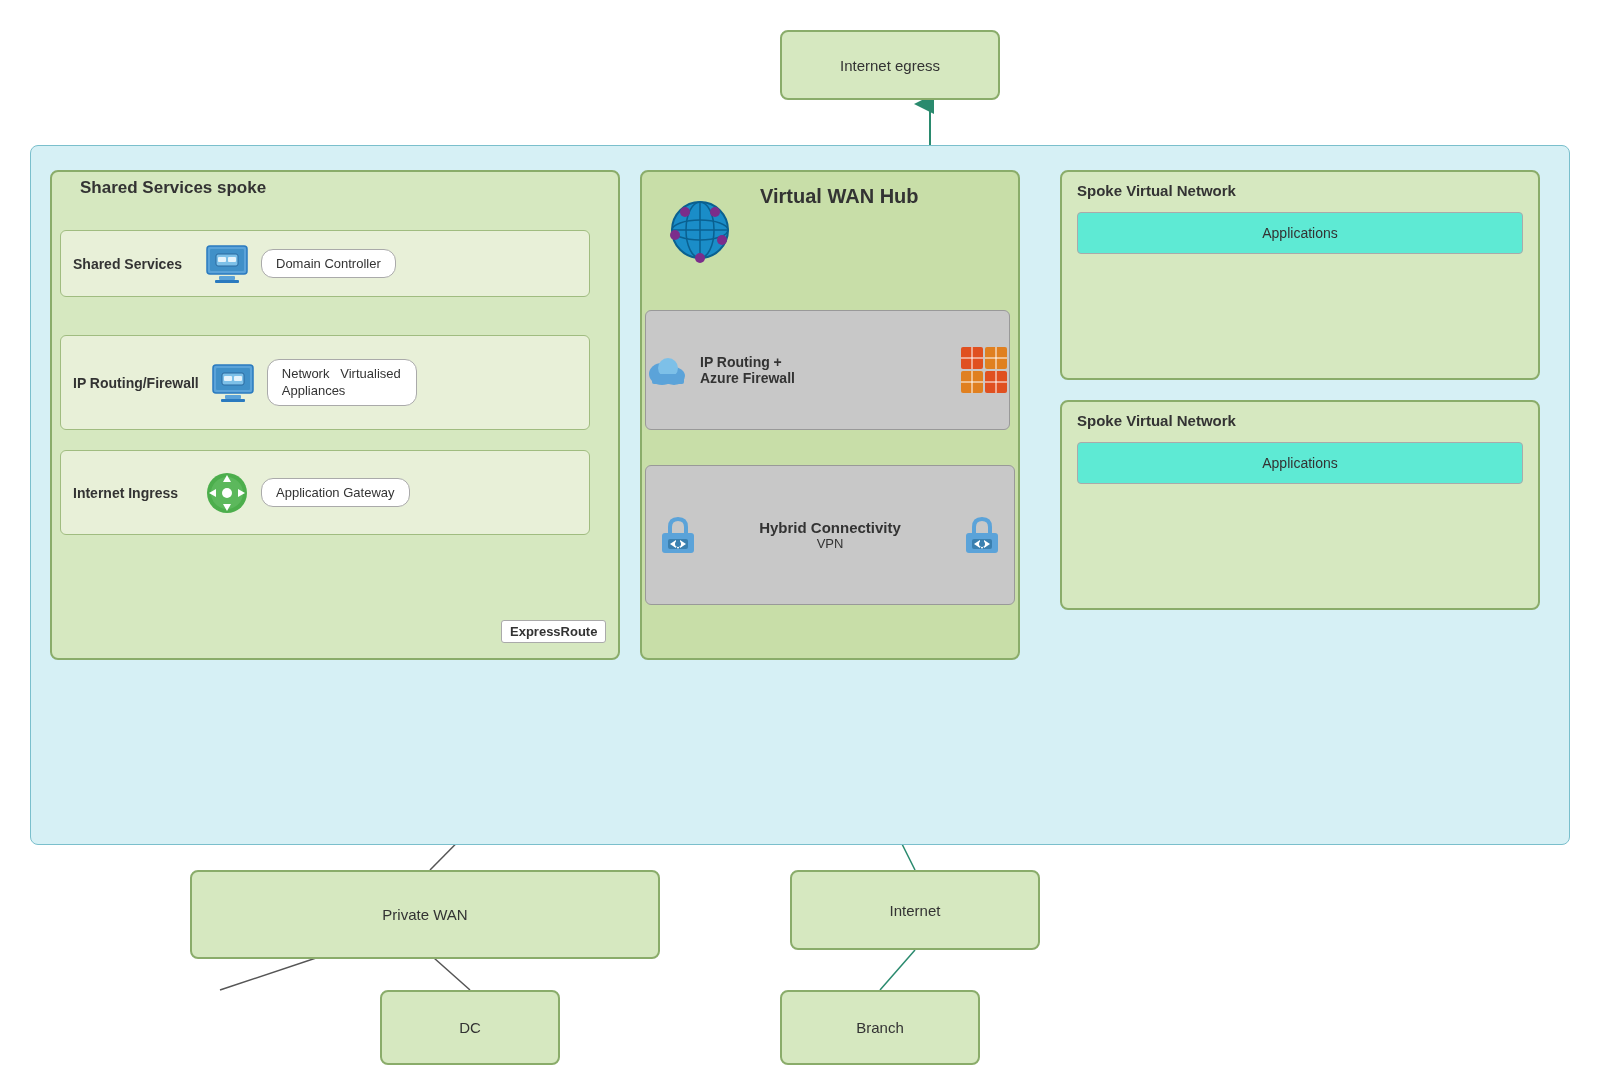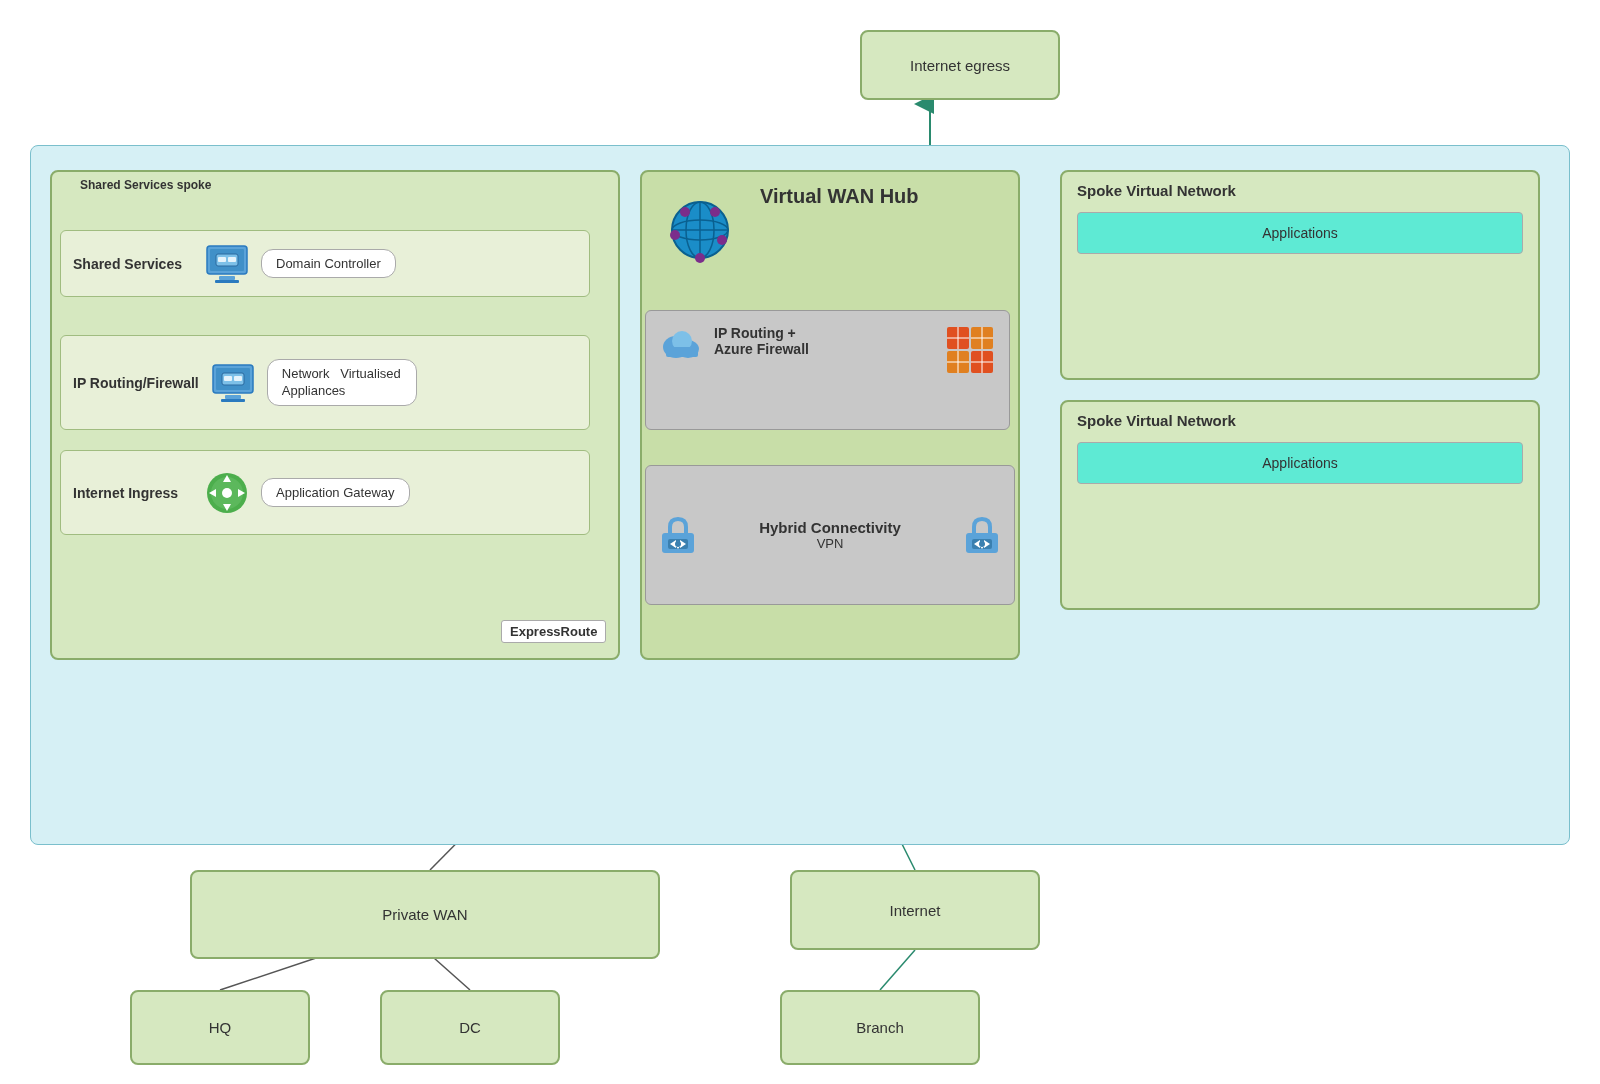"Internet egress" div.internet-egress-box { left: 860px -> 780px; width: 200px -> 220px }
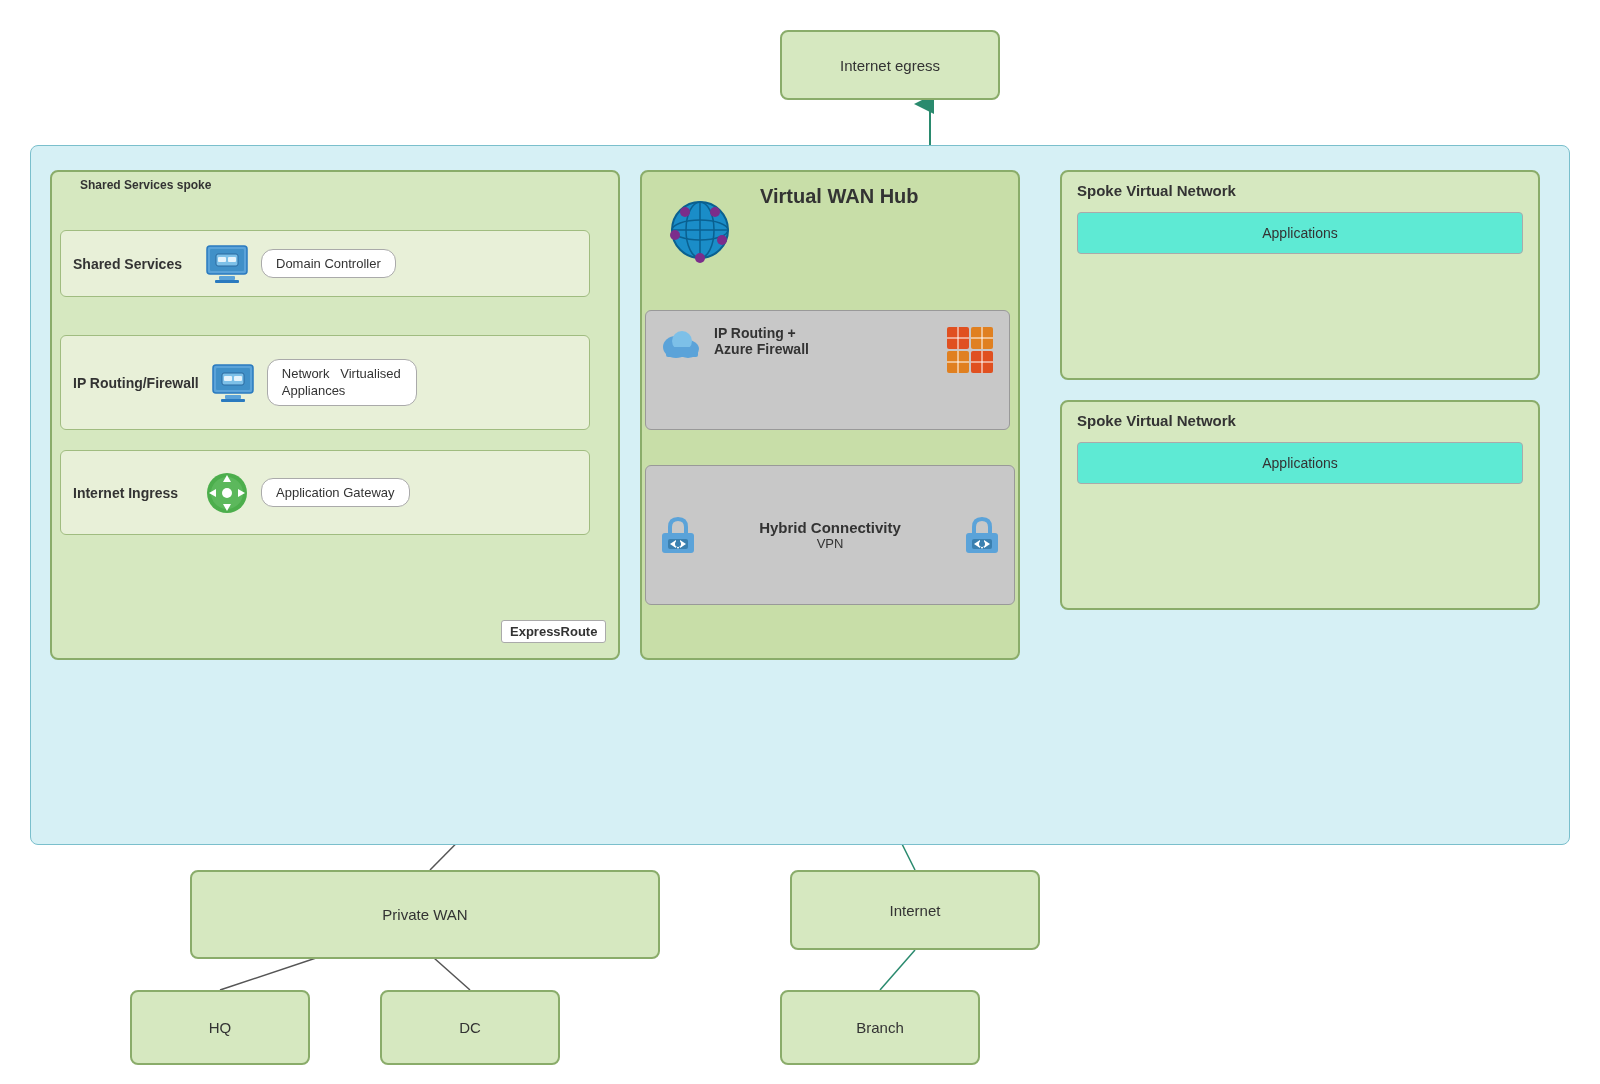"Shared Services spoke" .shared-services-spoke-title { font-size: 12px -> 17px }
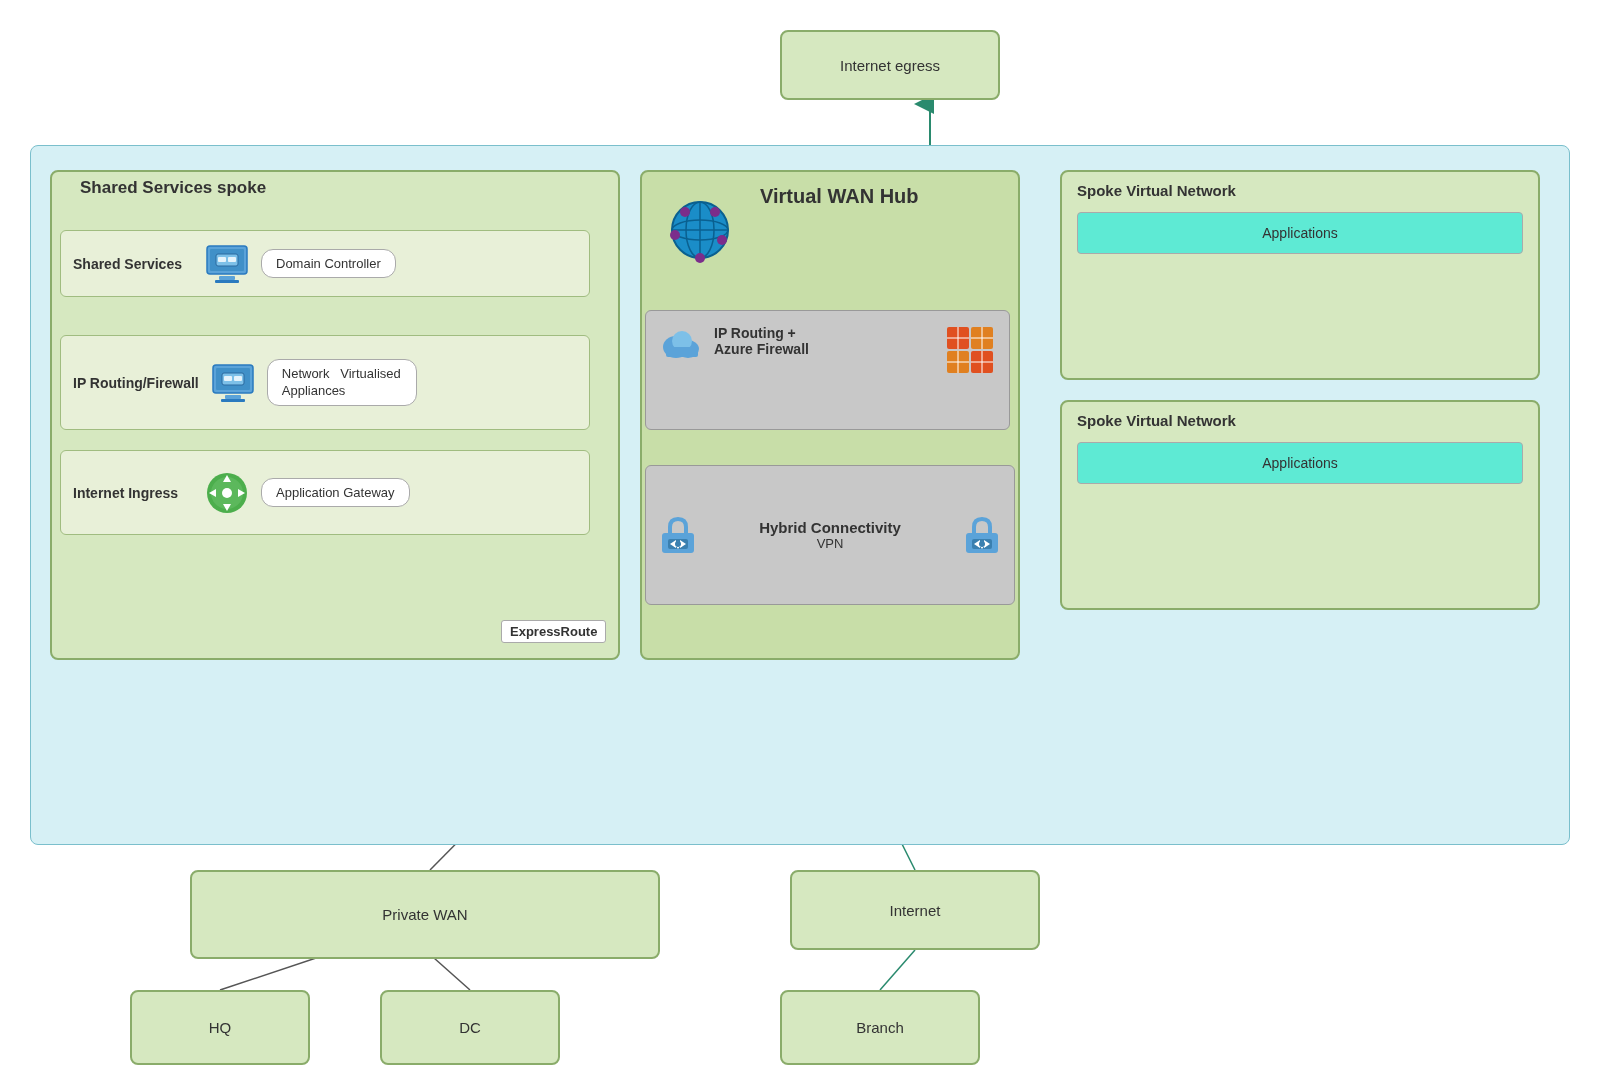"IP Routing +" .ip-routing-box { align-items: none -> center; padding: 14px -> 0 }
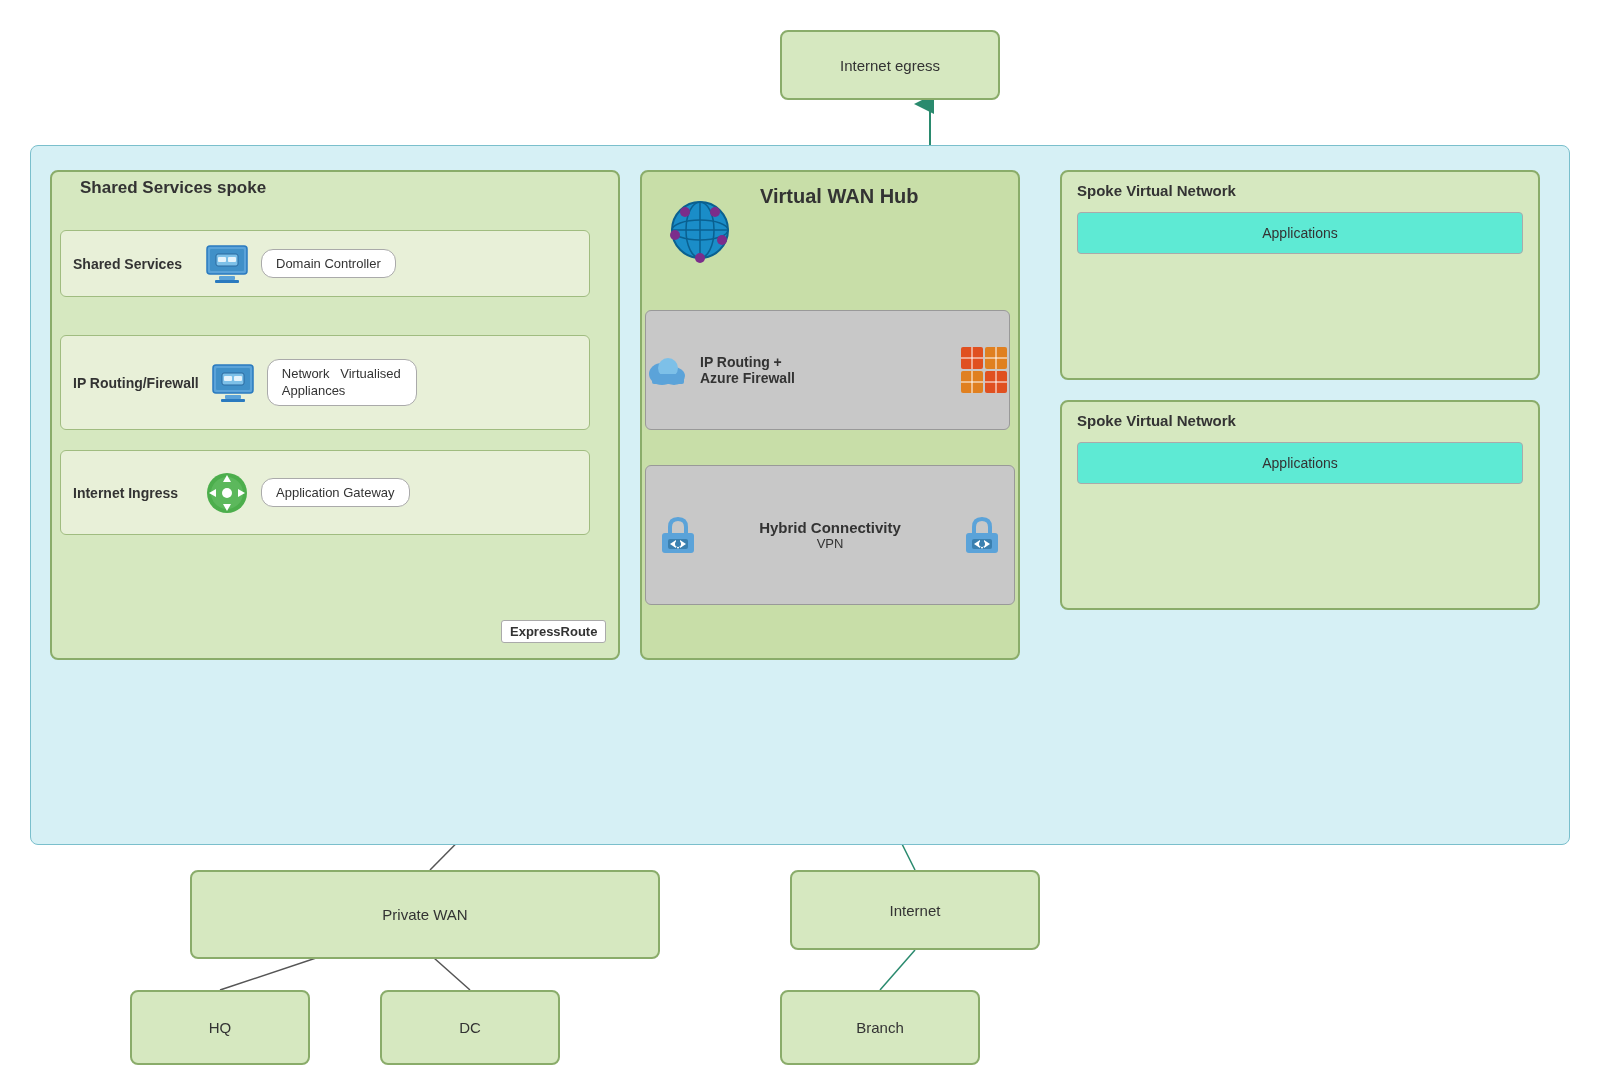"HQ" div.bottom-box { html: <div> <span>HQ</span> </div> -> none }
